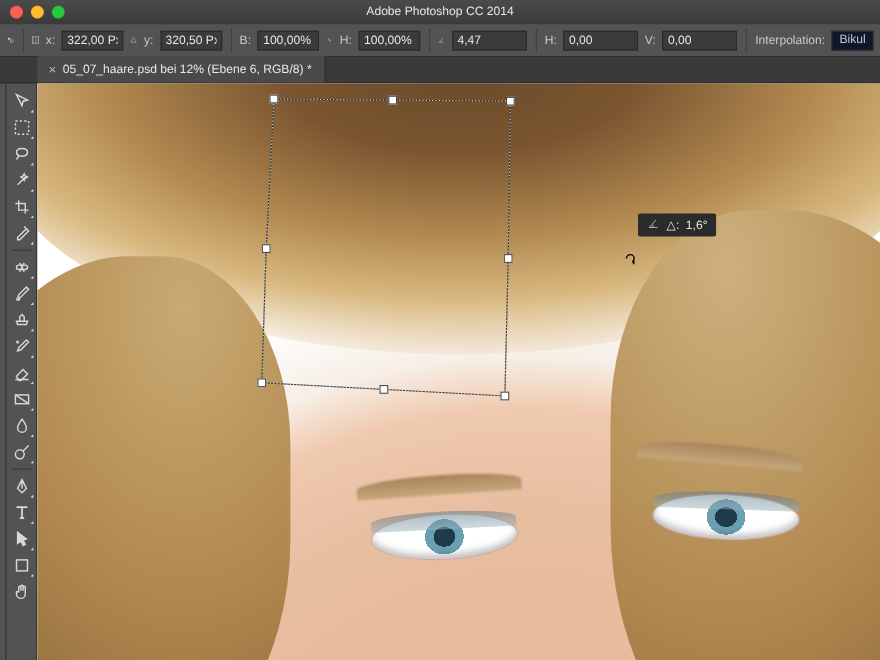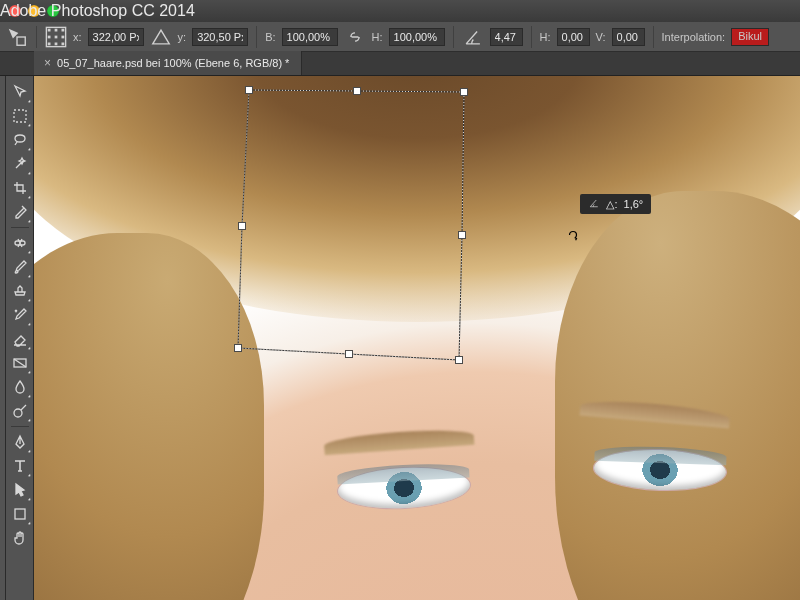"Adobe Photoshop CC 2014" .titlebar .title { font-size: 16px -> 11px; text-align: left -> center }
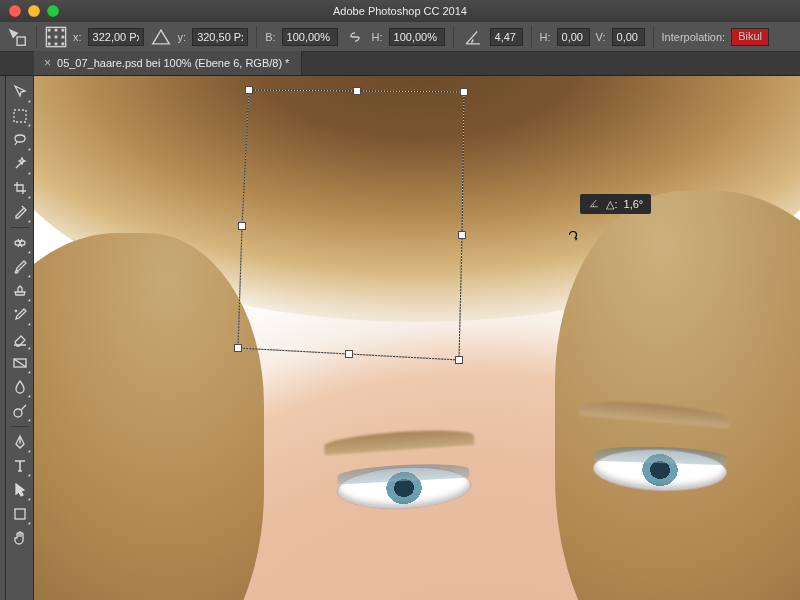"4,47" .ob-field.narrow { width: 33px -> 68px }
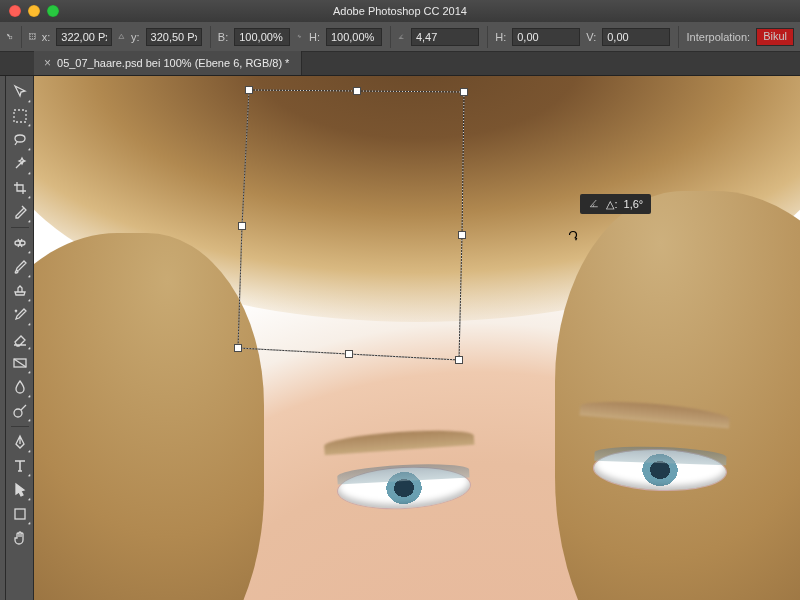"Bikul" span.ob-label { background: #b91c1c -> #0f172a }
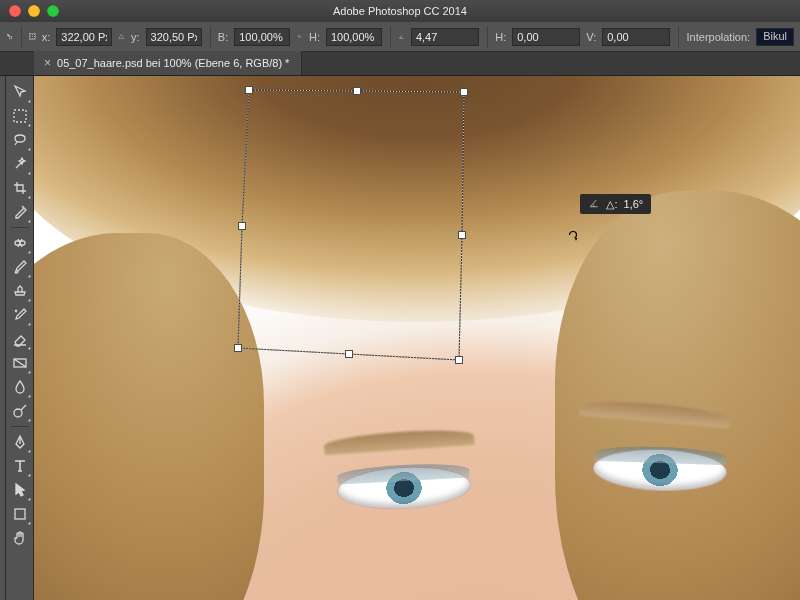"05_07_haare.psd bei 100% (Ebene 6," span { text: 100% -> 12% }
